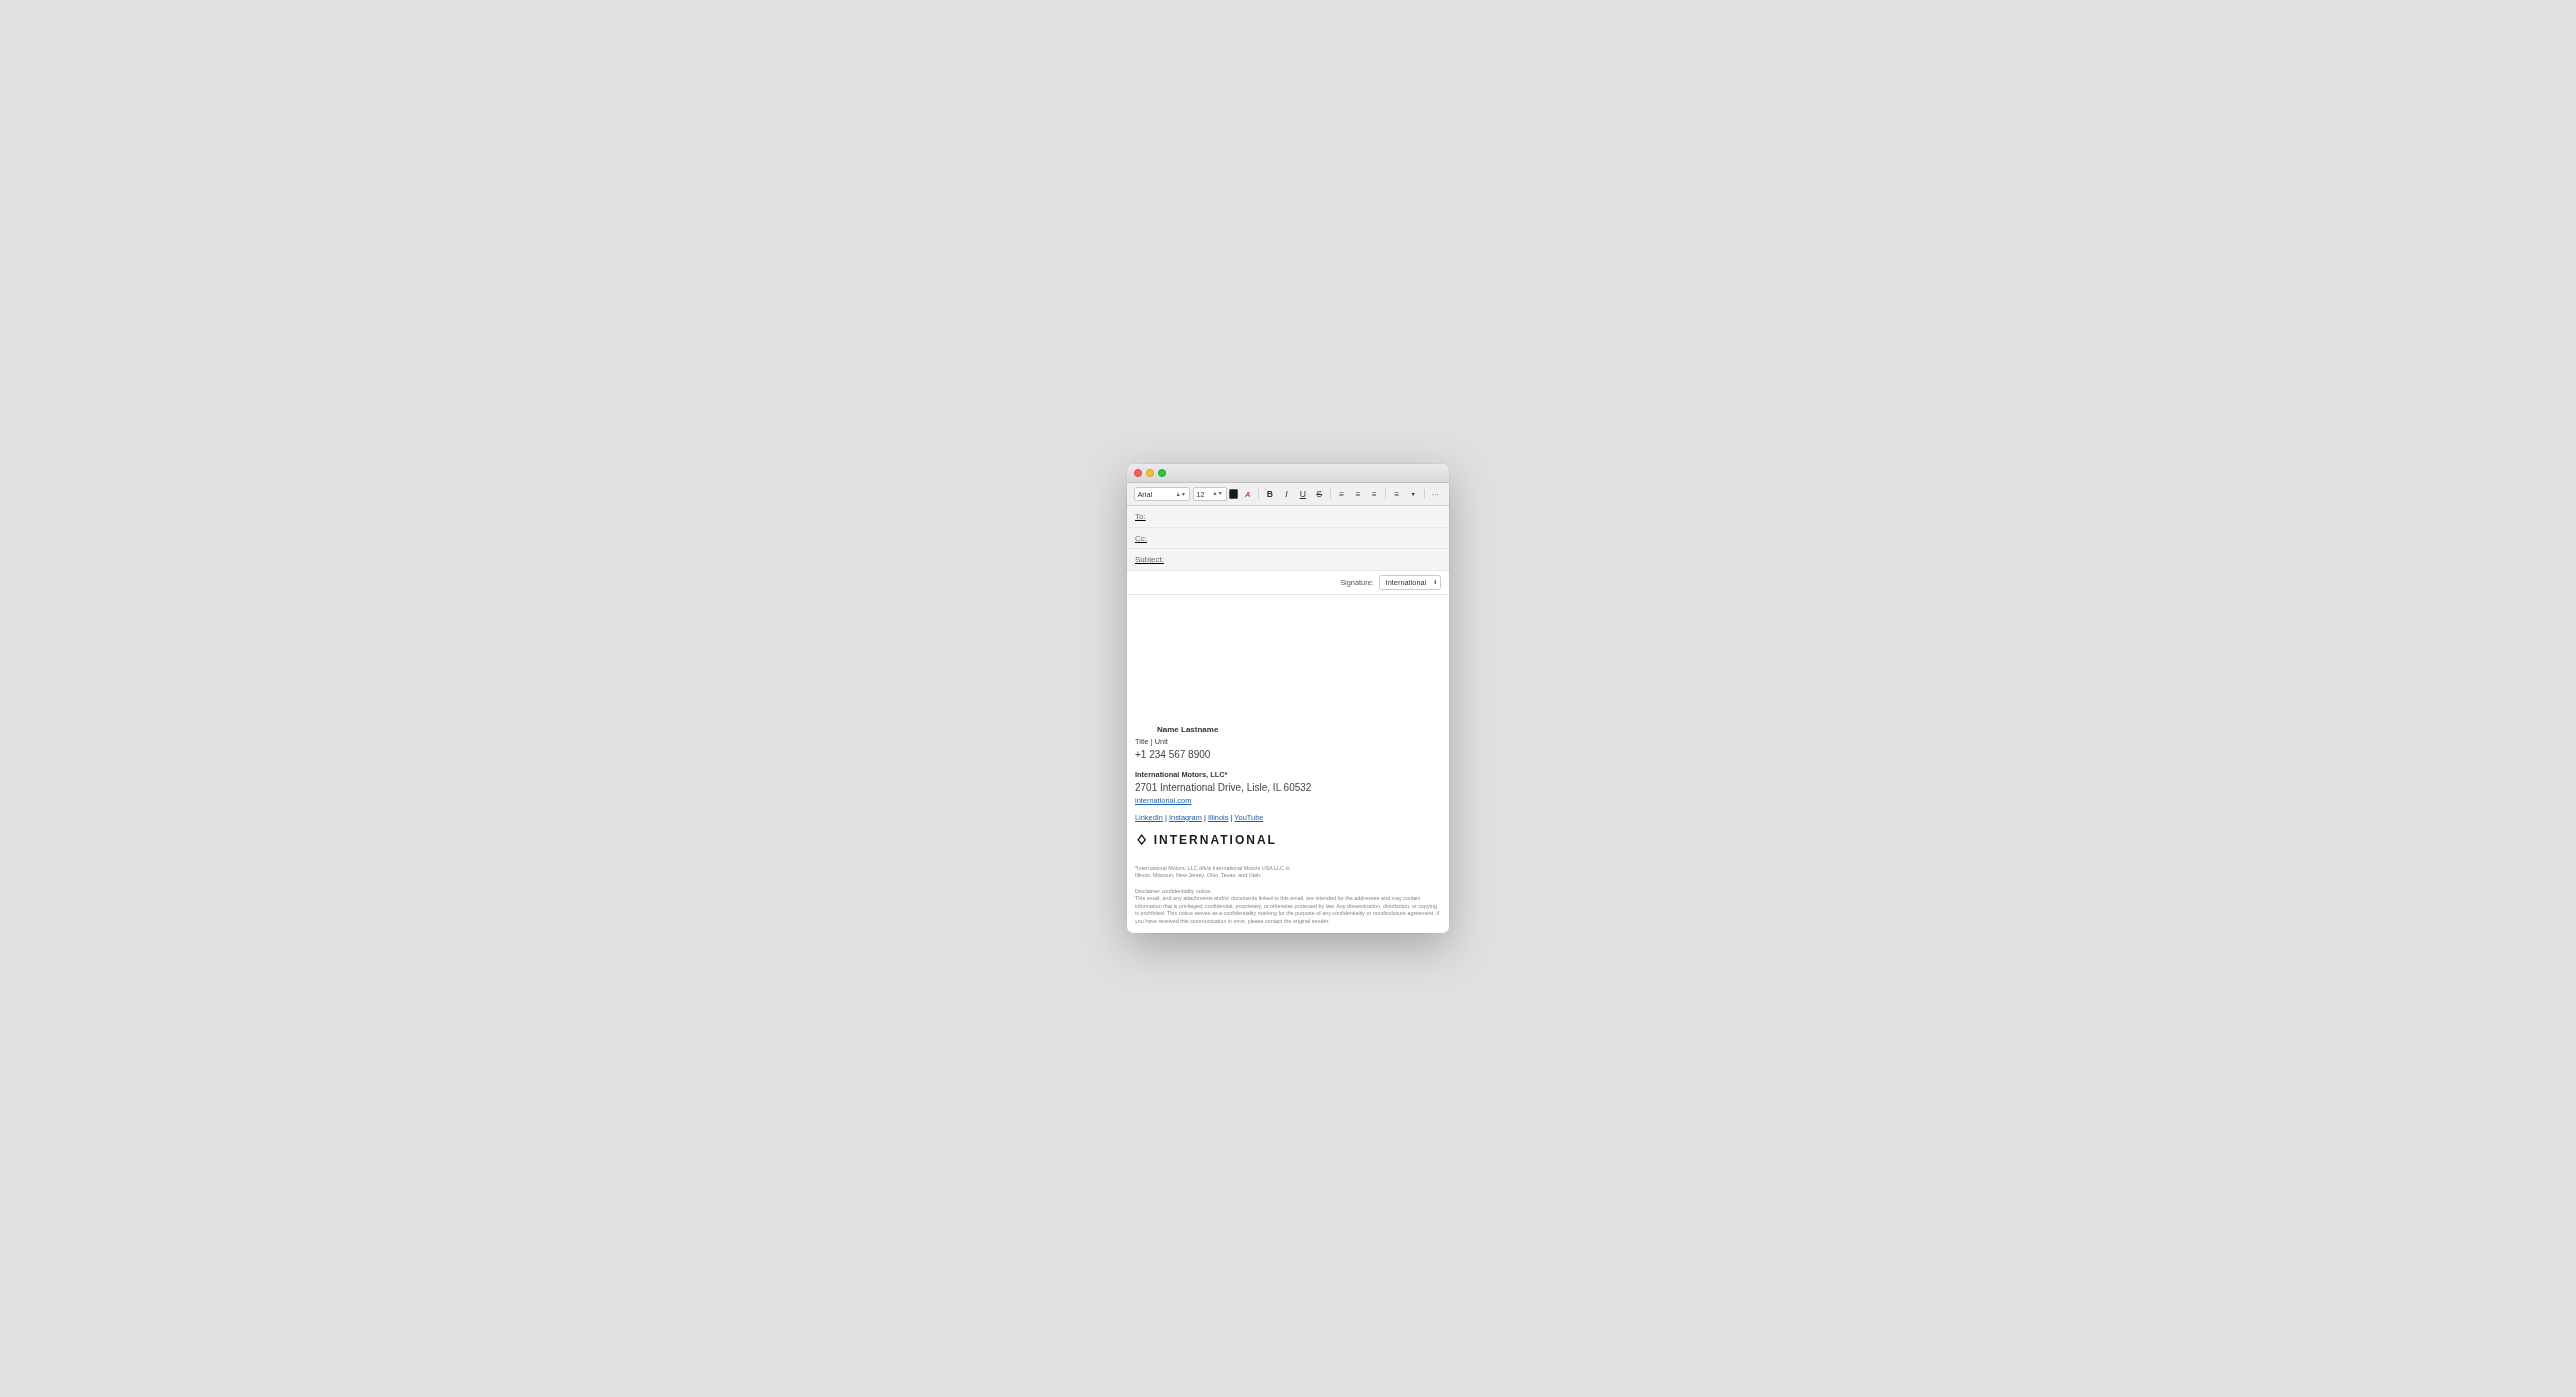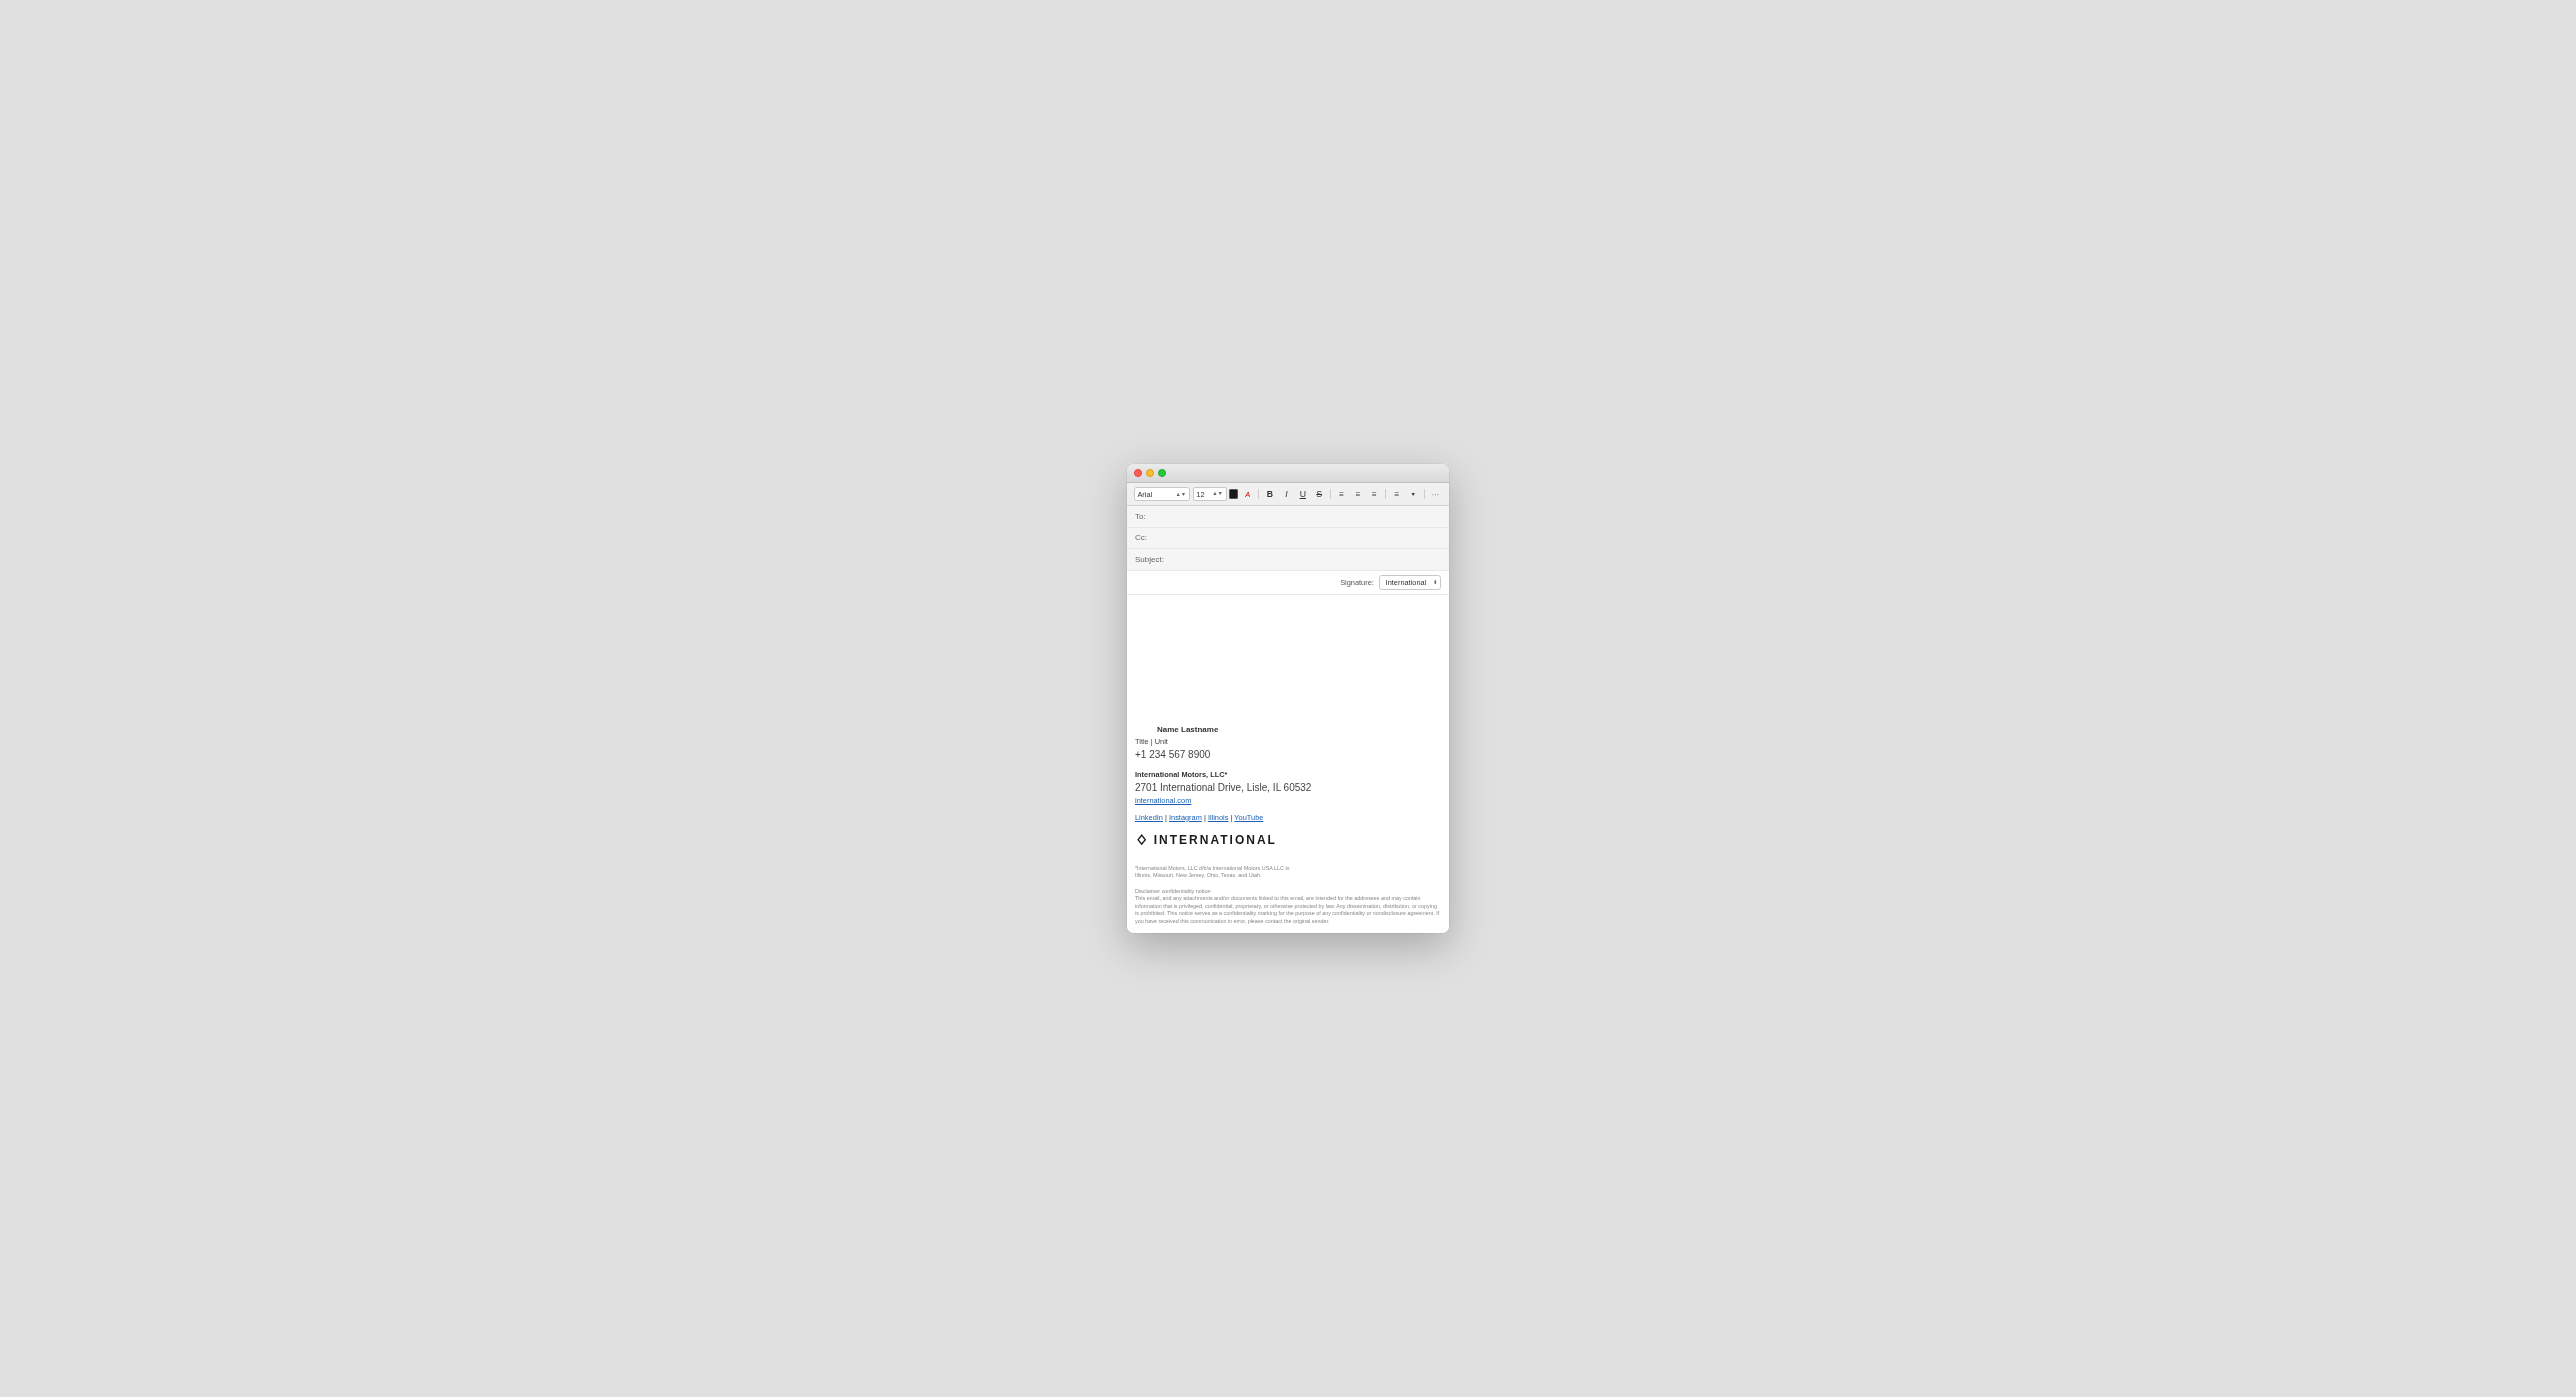"To:" .email-field { align-items: none -> center; text-decoration: none -> underline }
